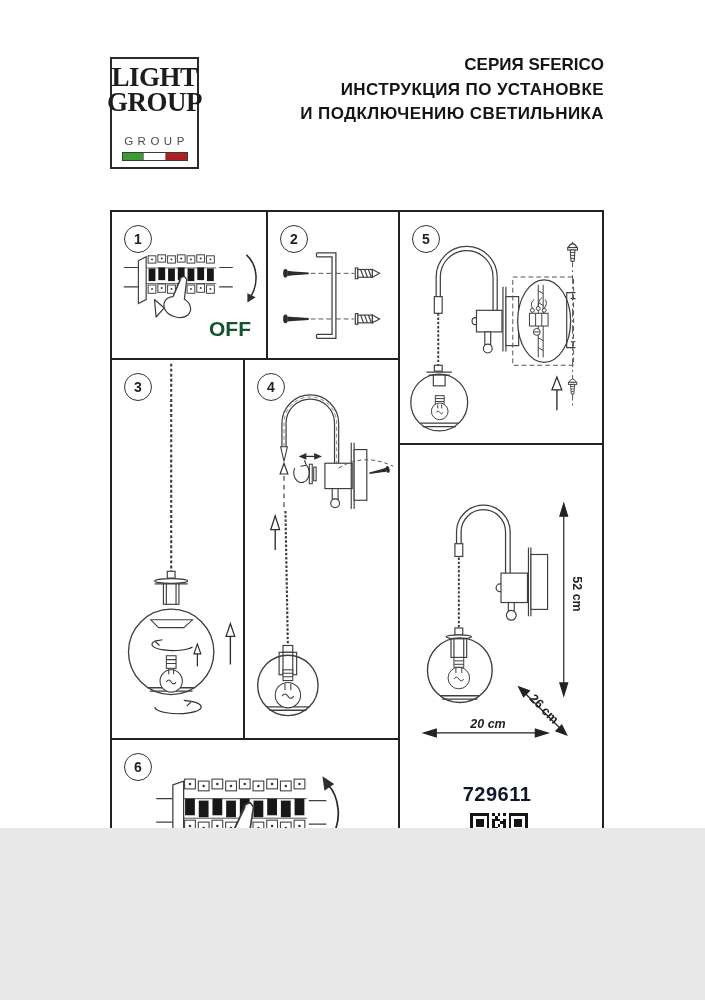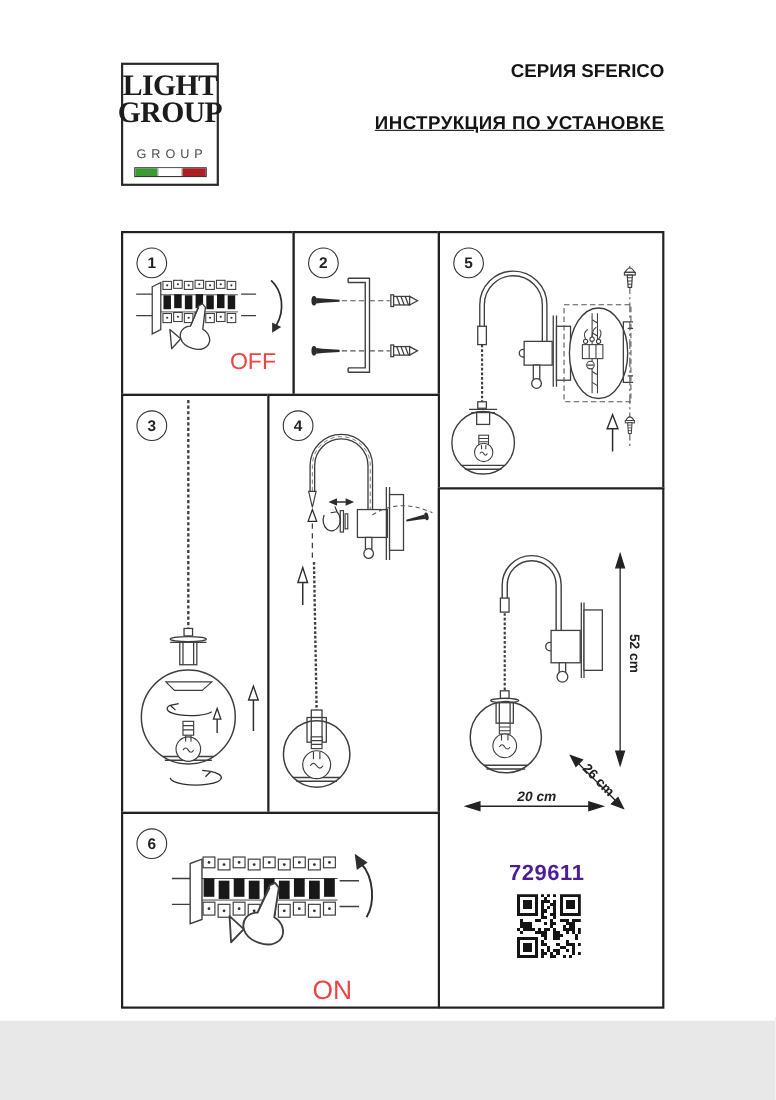"LIGHT" #page { height: 928px -> 828px }
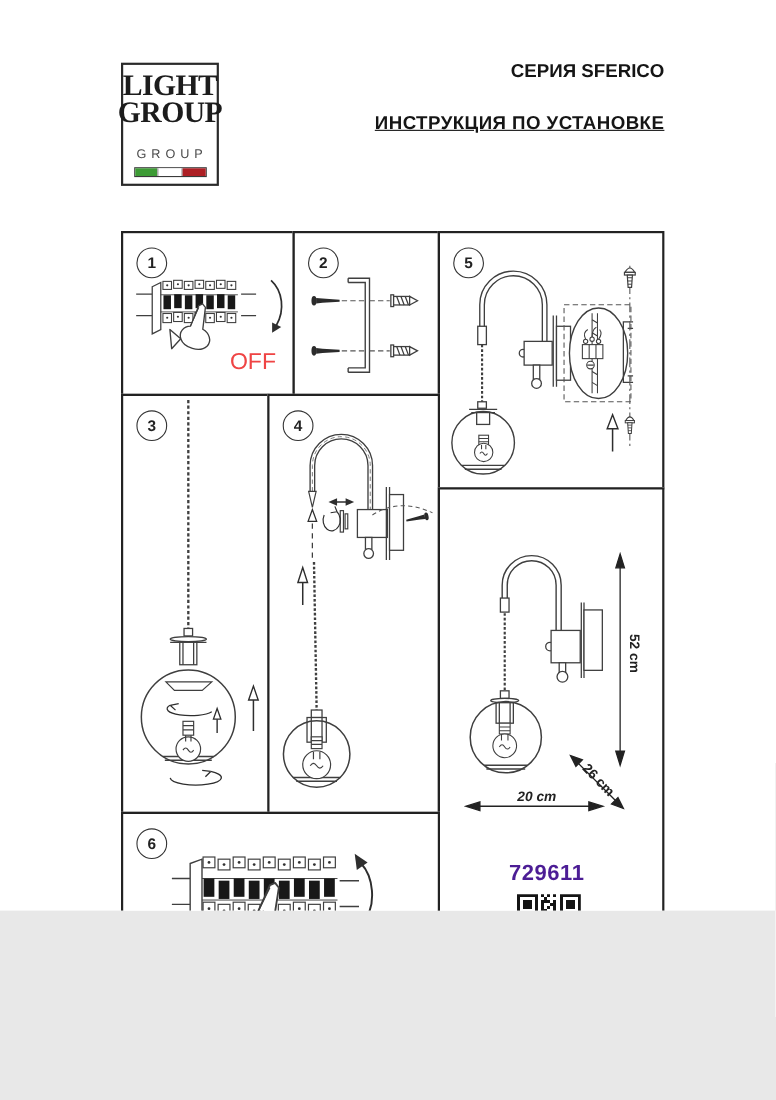"ИНСТРУКЦИЯ ПО УСТАНОВКЕ" #doc-title { margin-top: 22px -> none; text-decoration: underline -> none }
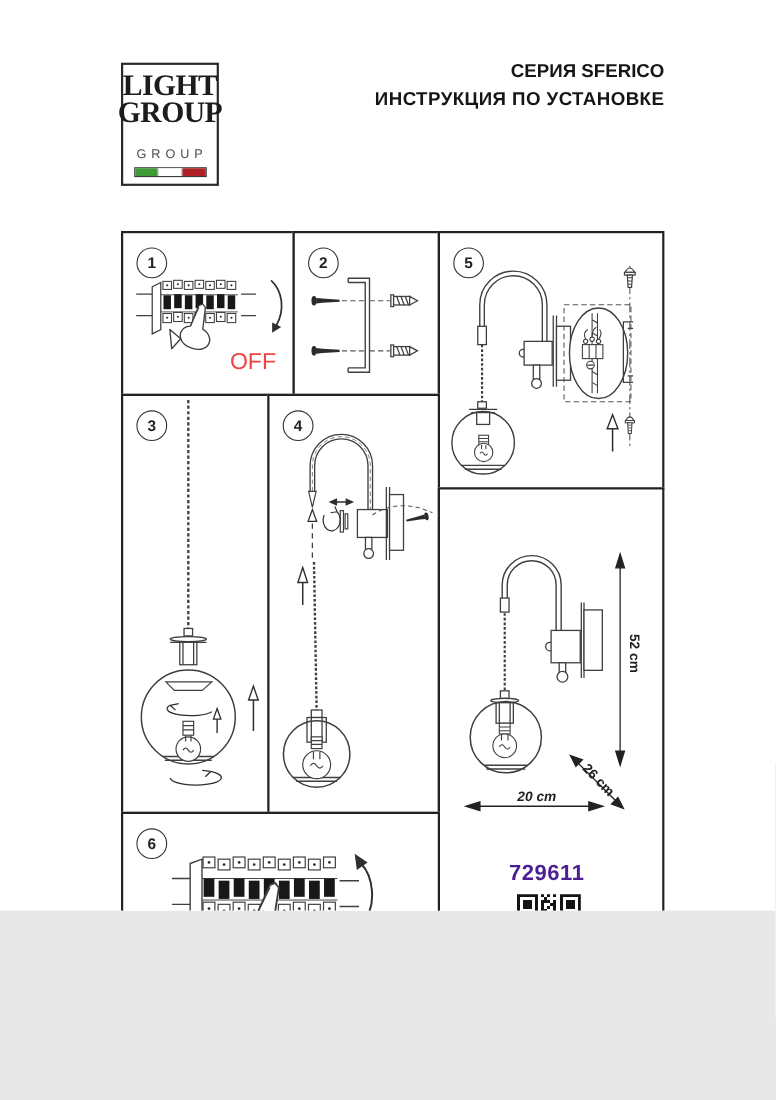"И ПОДКЛЮЧЕНИЮ СВЕТИЛЬНИКА" div.title-line { html: none -> <div>И ПОДКЛЮЧЕНИЮ СВЕТИЛЬНИКА</div> }
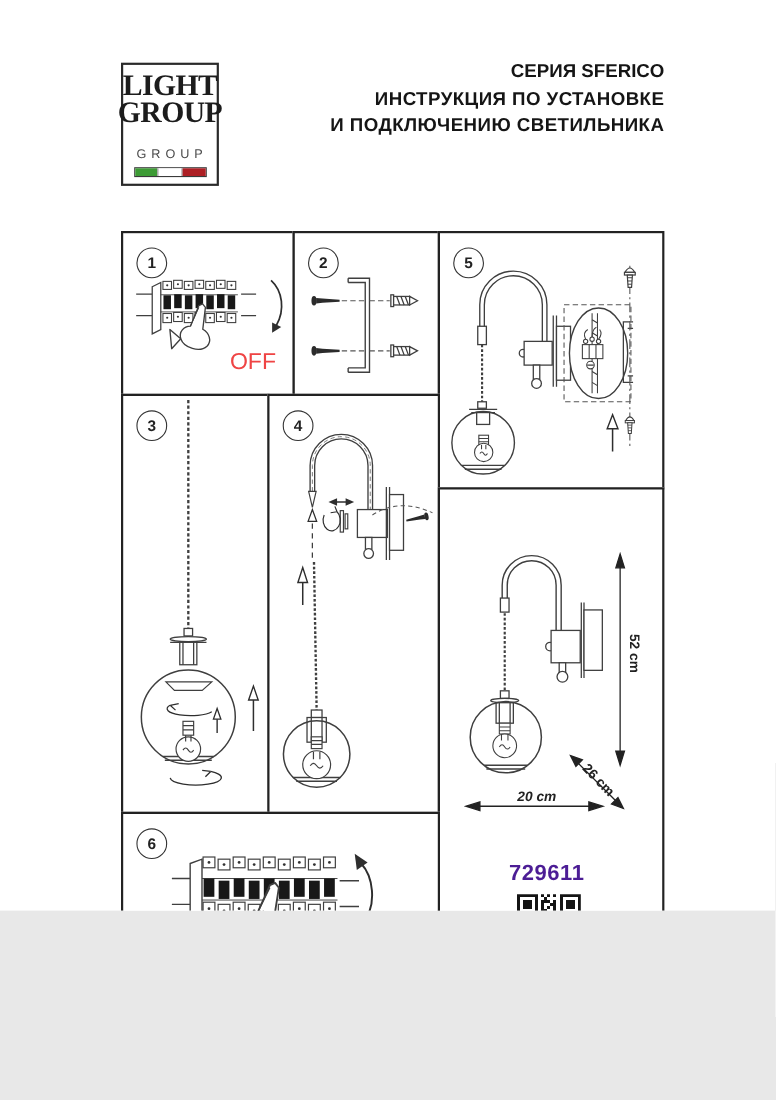"OFF" .switch-label { color: #ef4444 -> #14532d; font-weight: normal -> bold }
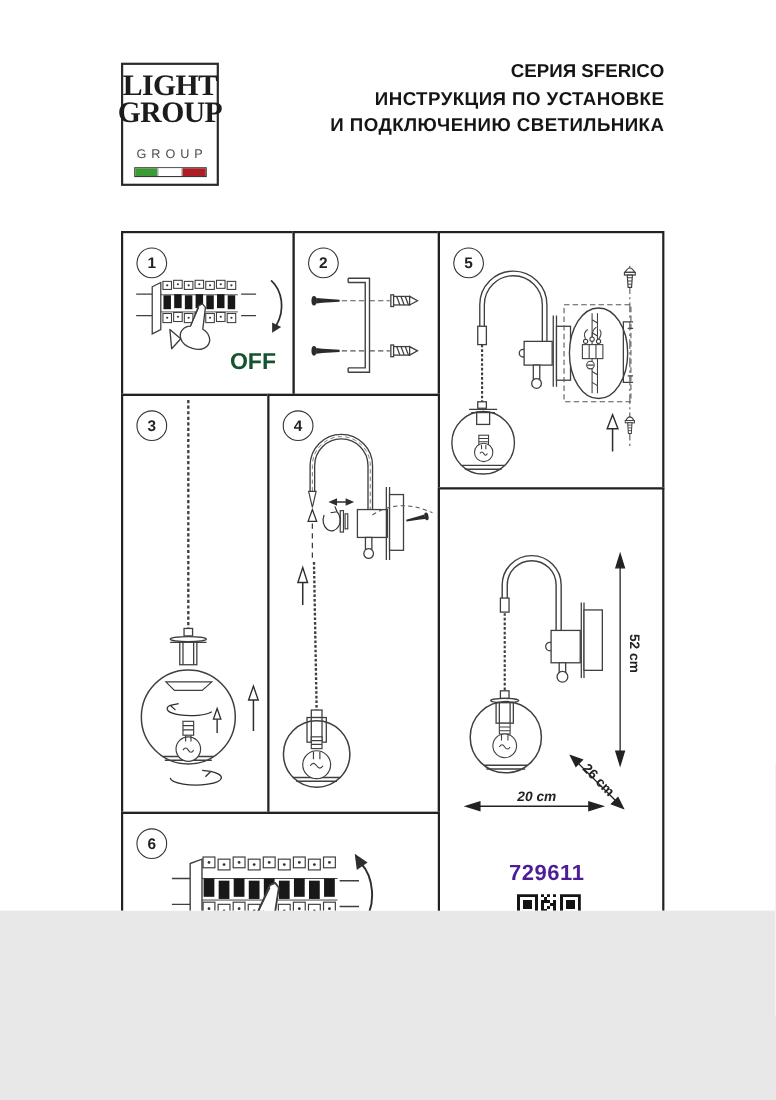"729611" #article-code { color: #4c1d95 -> #0f172a }
